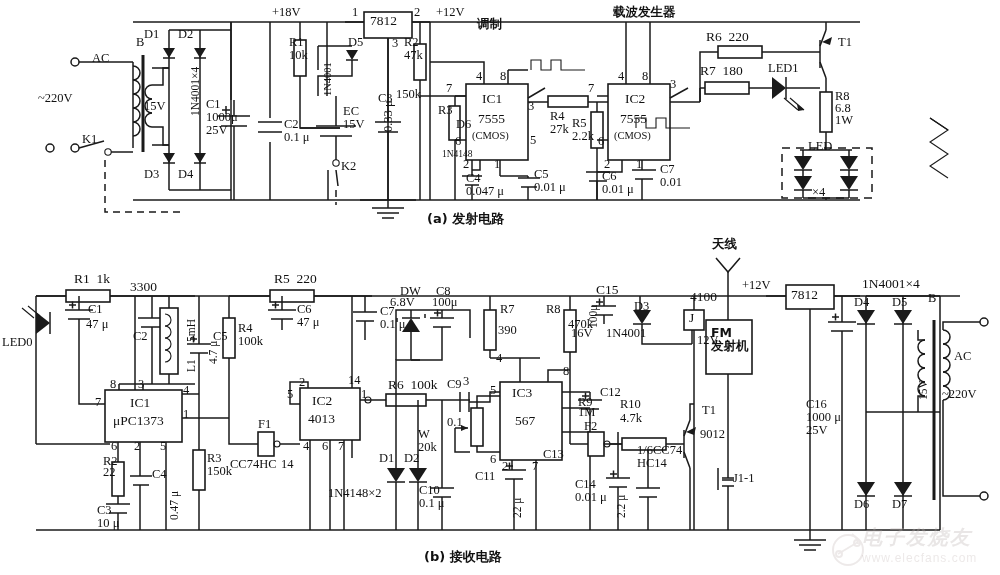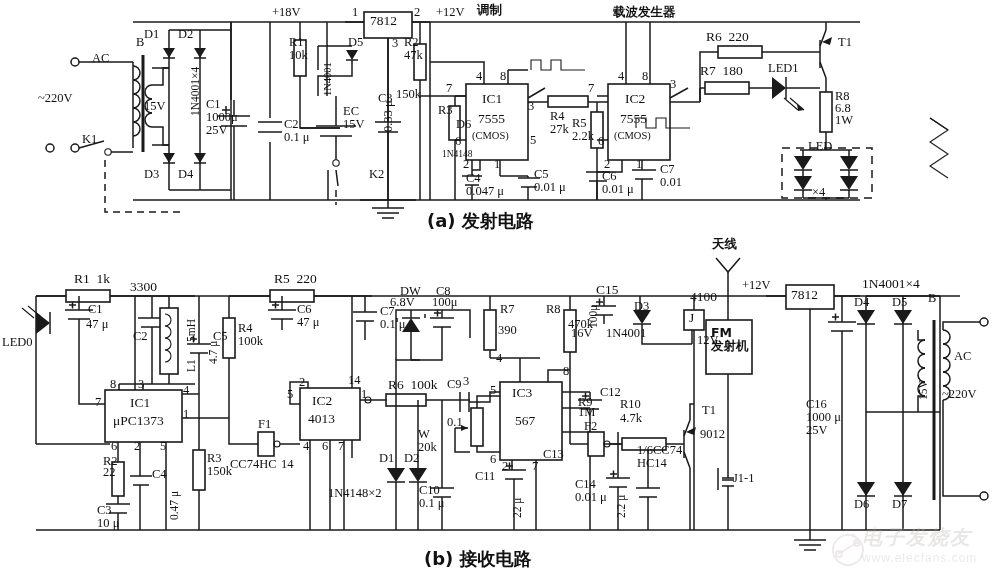"调制" div.lbl { top: 4px -> 18px }
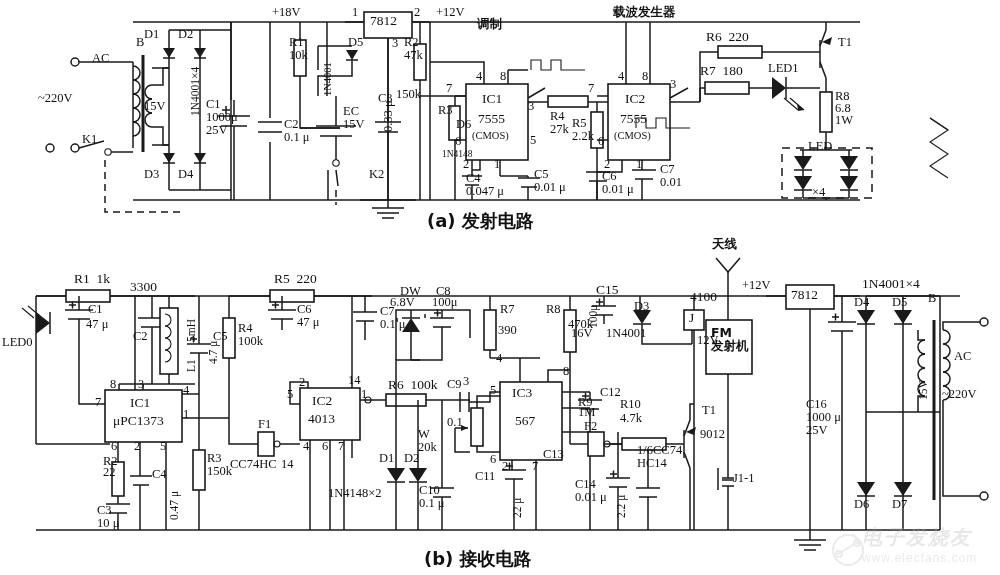"K2" div.lbl { margin-left: 28px -> none; top: 168px -> 160px }
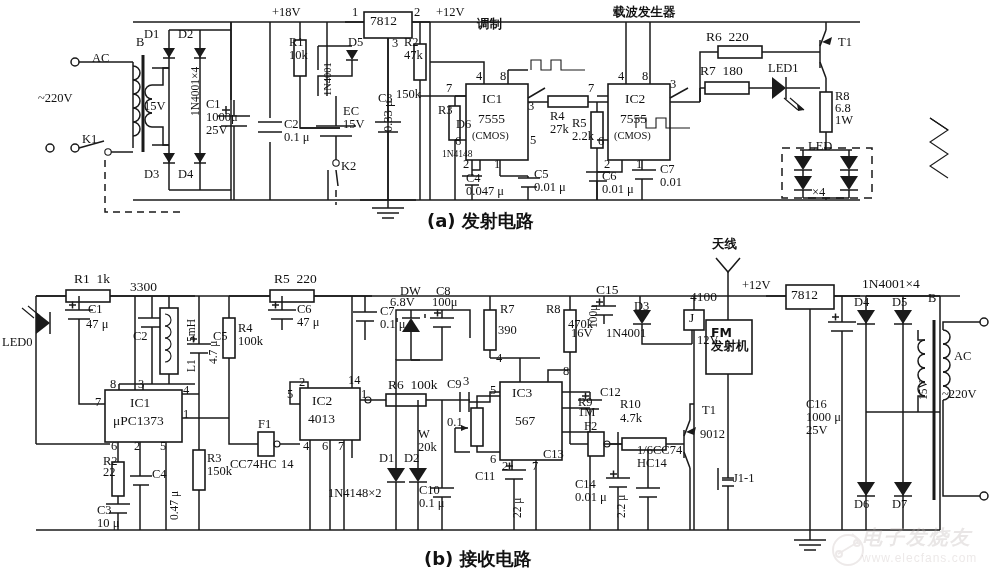"(a) 发射电路" .cap { font-size: 18px -> 13px }
